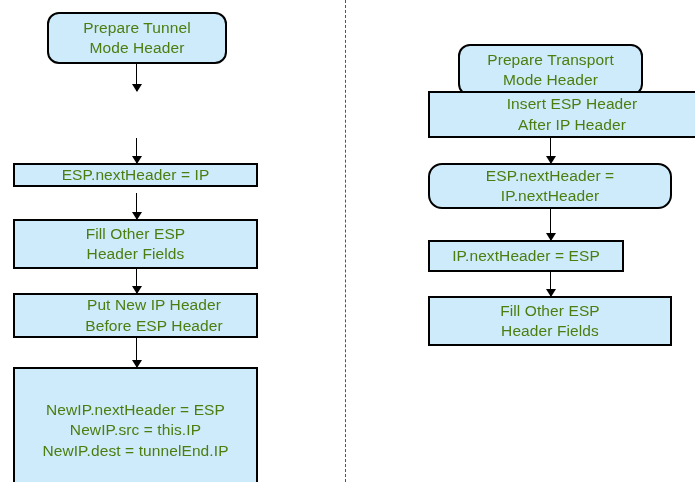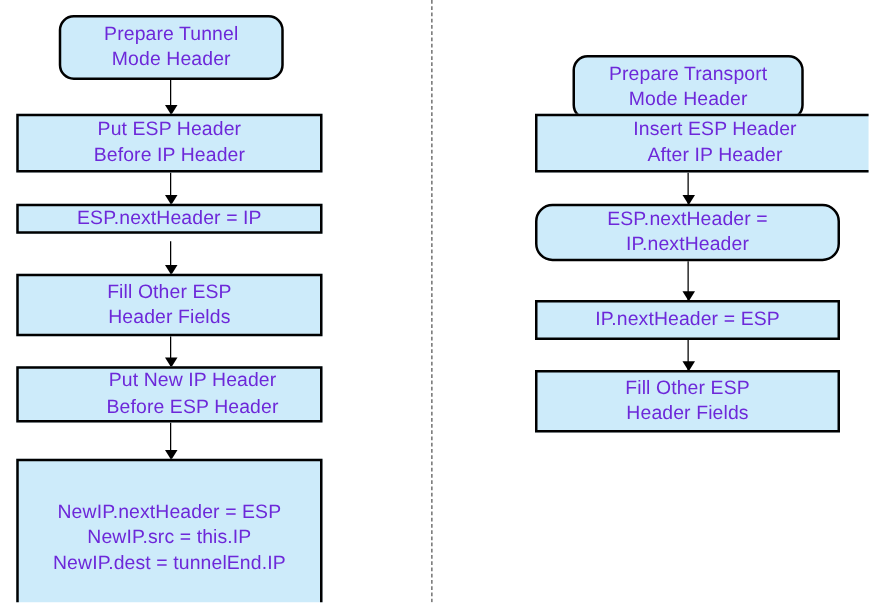"Prepare Tunnel" .node { color: #6d28d9 -> #4d7c0f }
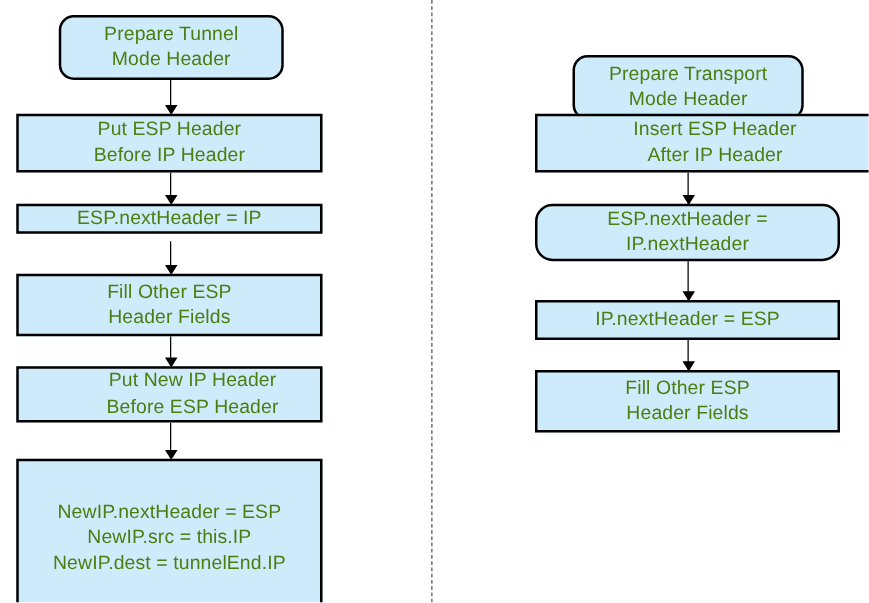"Put ESP Header" div.node { html: <div>Put ESP Header Before IP Header</div> -> none }
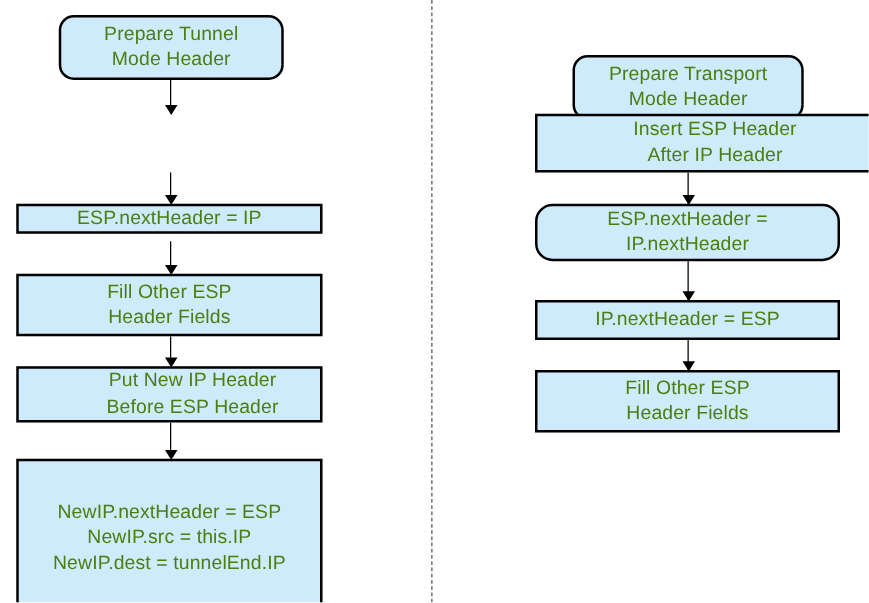"IP.nextHeader = ESP" div.node { width: 244px -> 196px }
